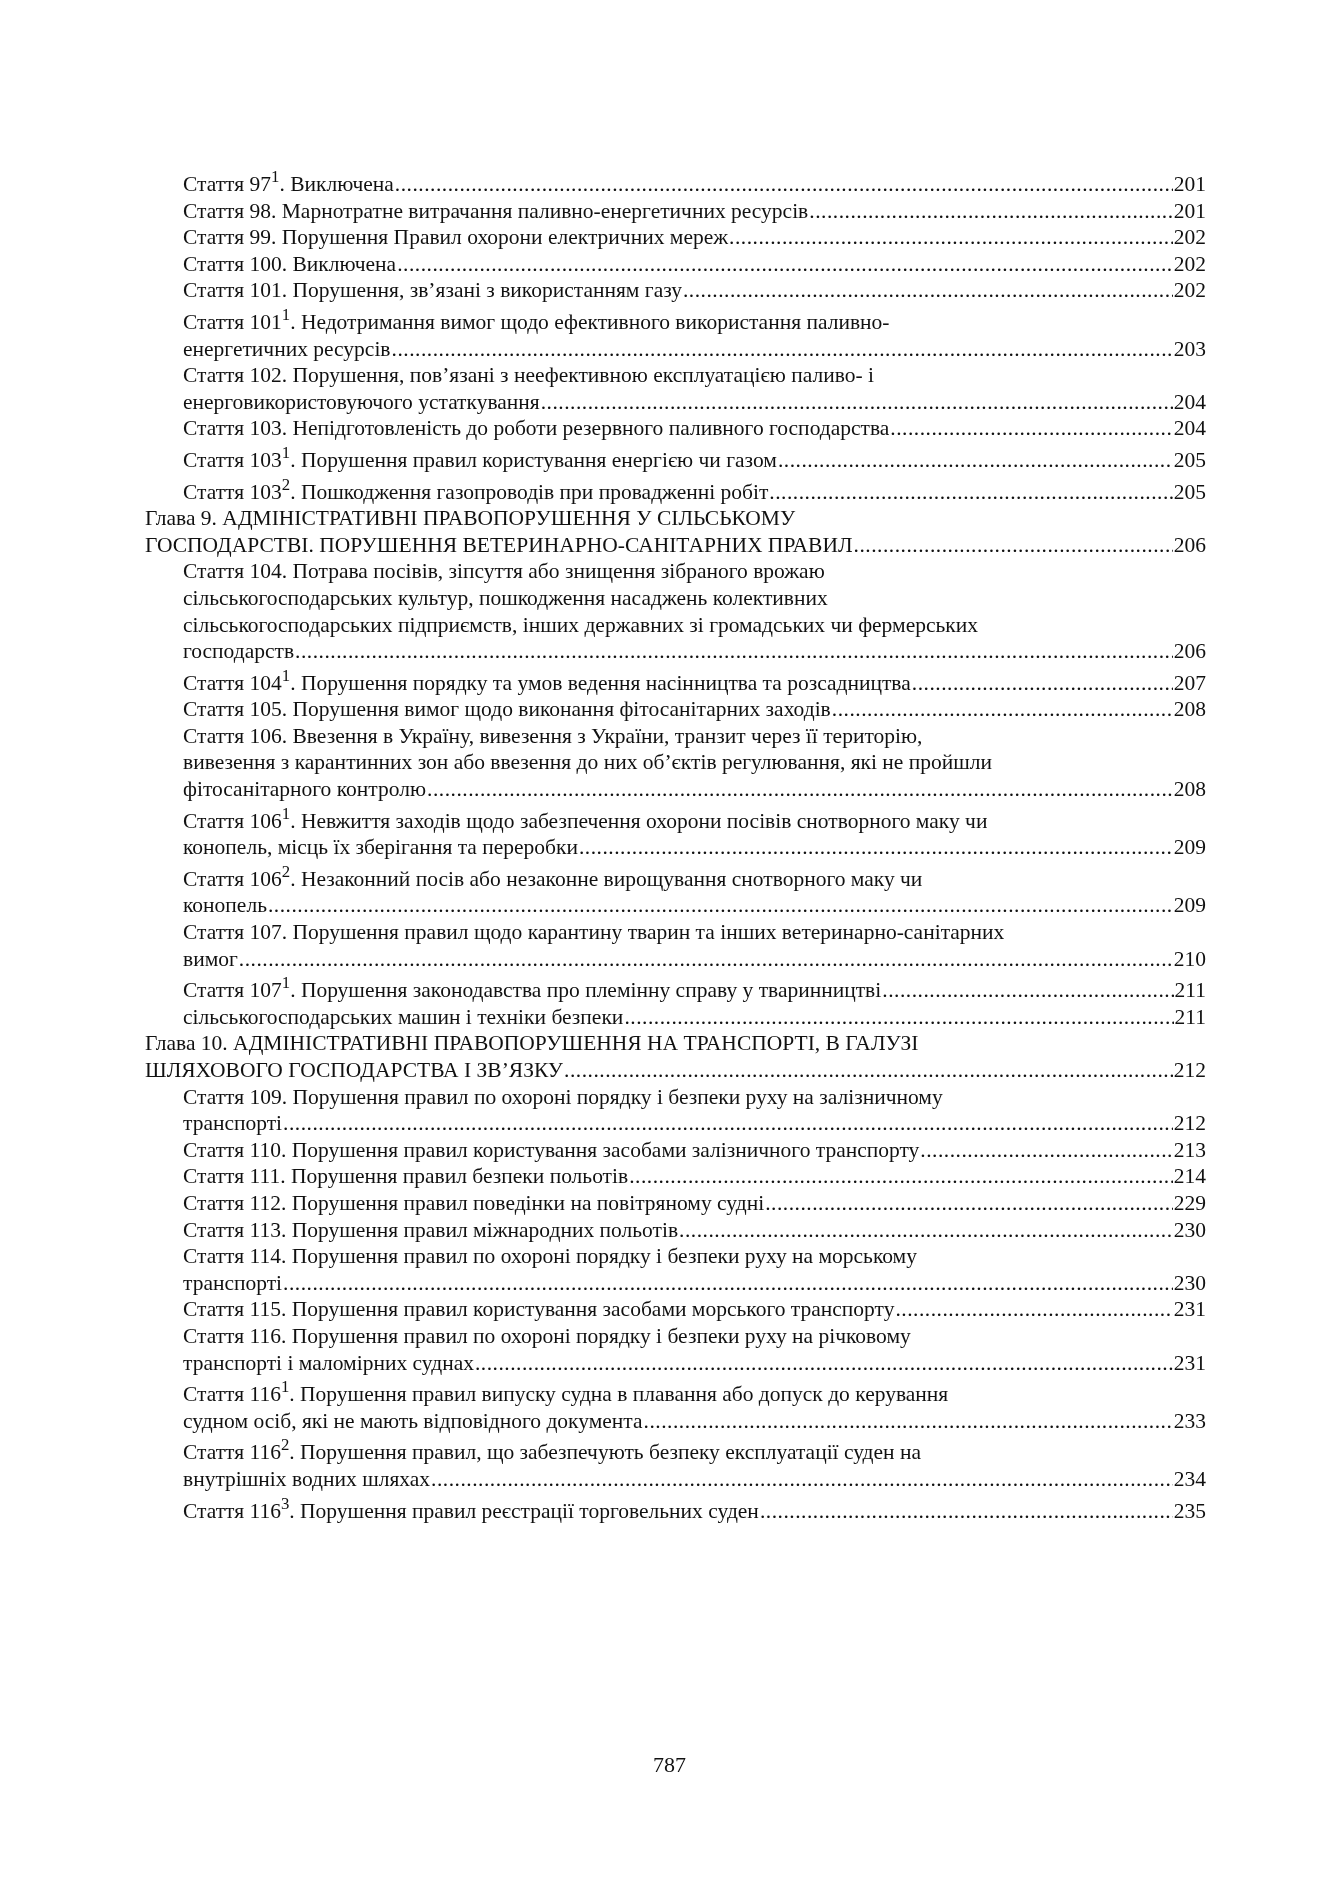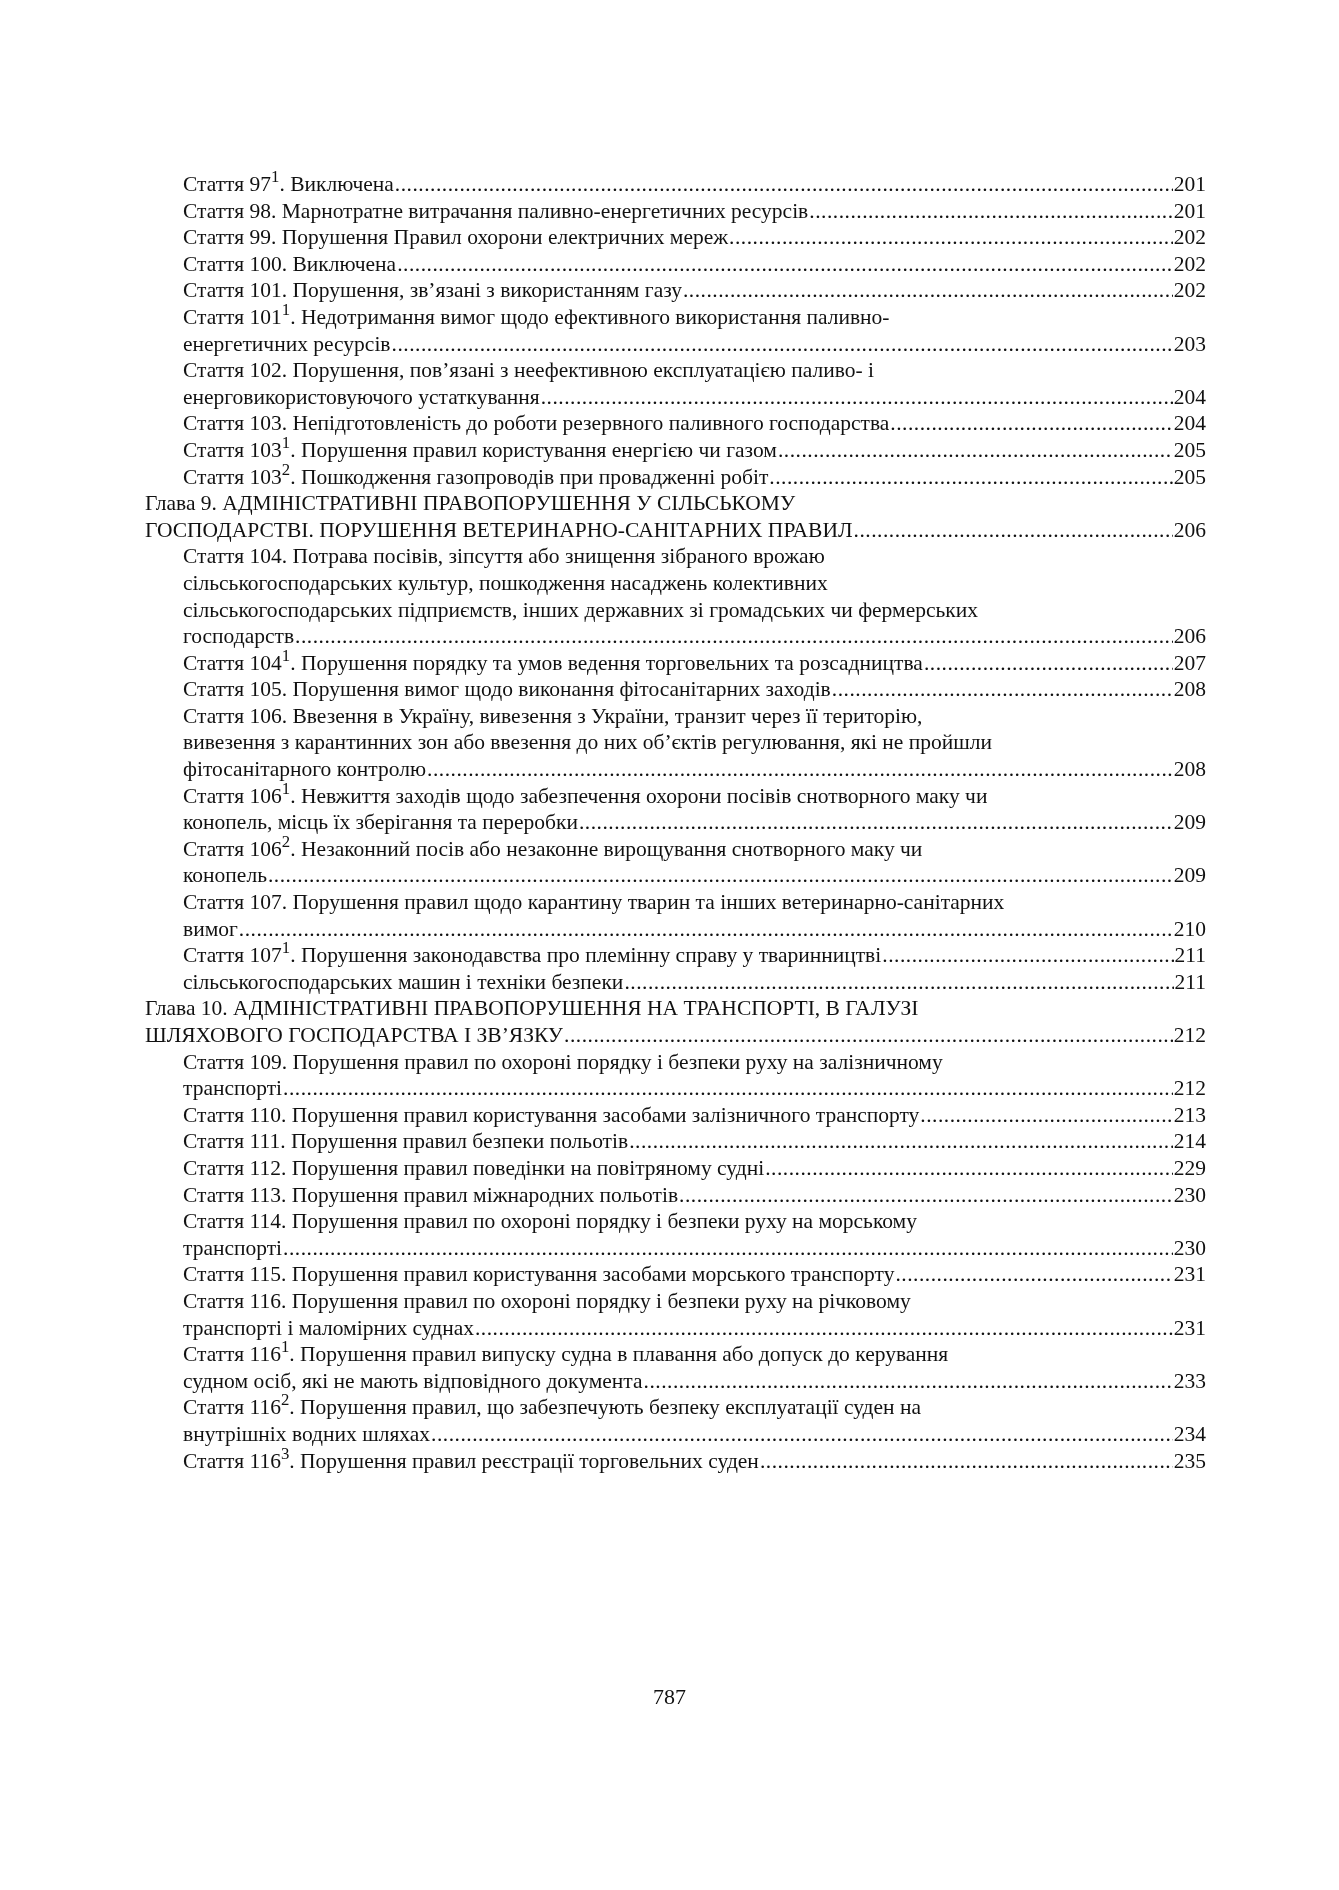"Стаття 1011. Недотримання вимог щодо" .entry.gap { margin-top: none -> 5px }
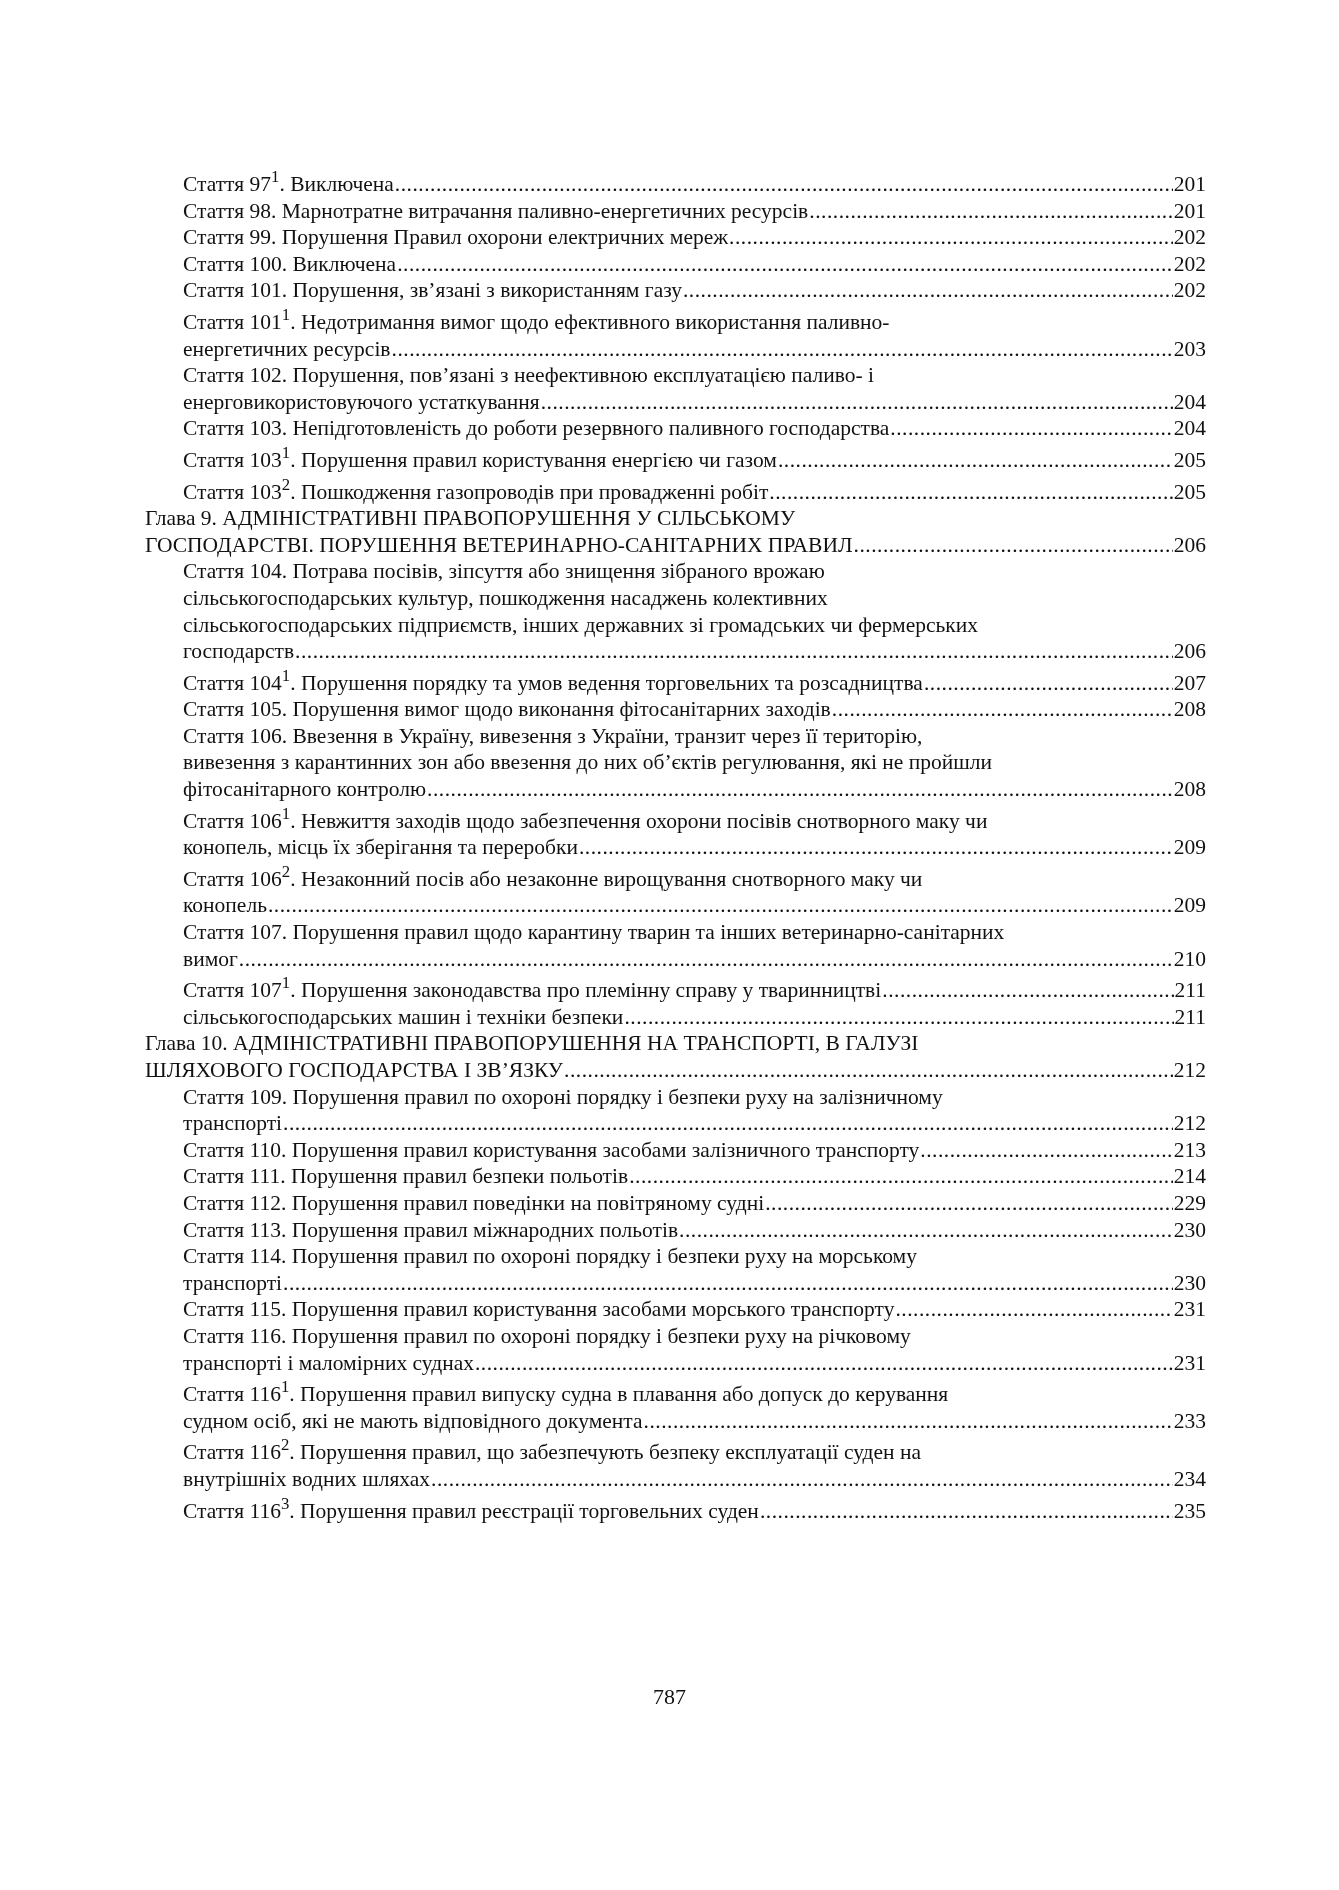". Порушення порядку та умов" span { text: торговельних -> насінництва }
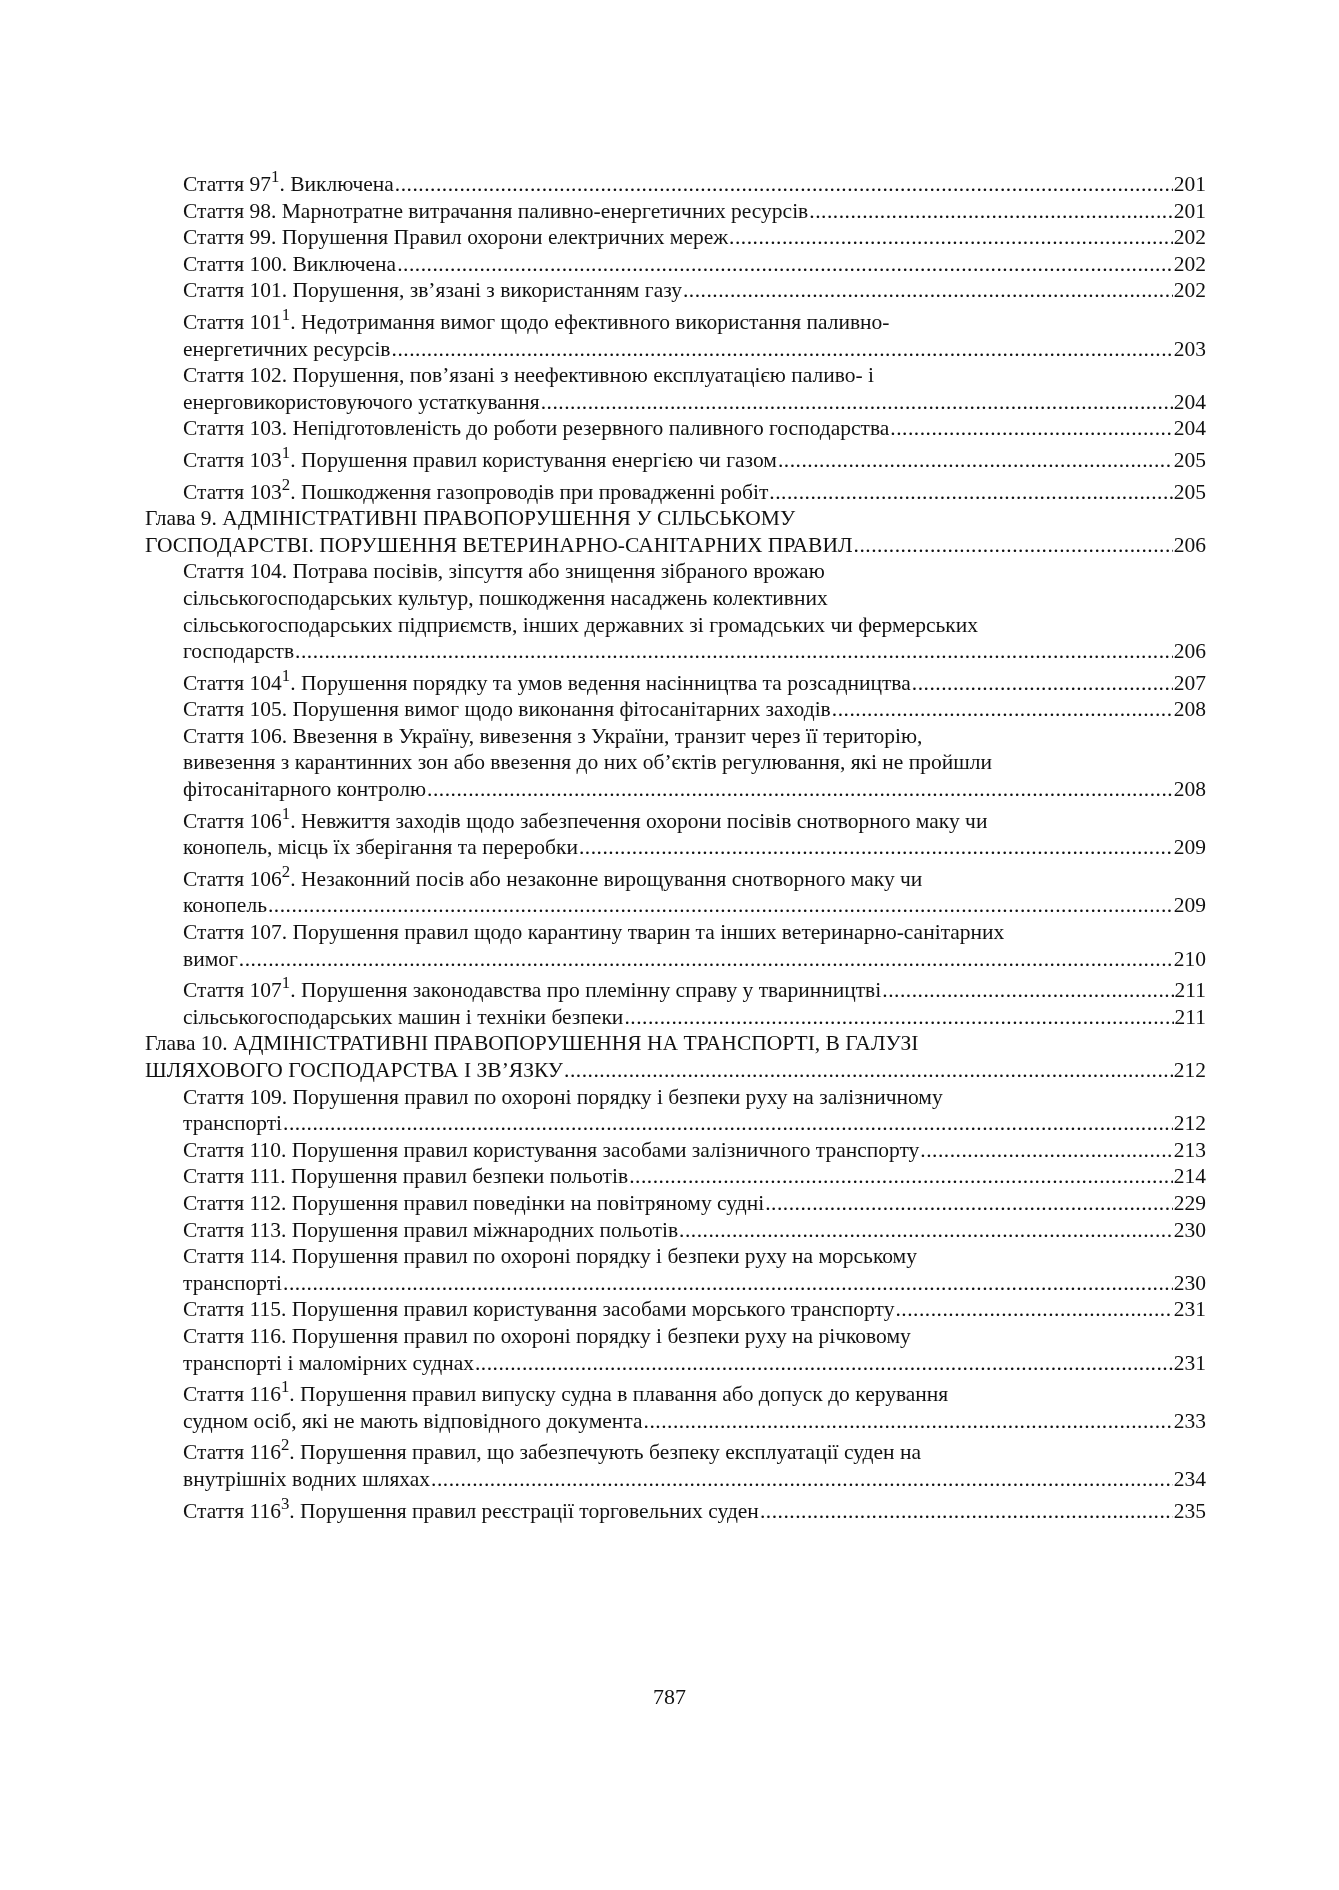"787" .page-number { top: 1684px -> 1752px }
